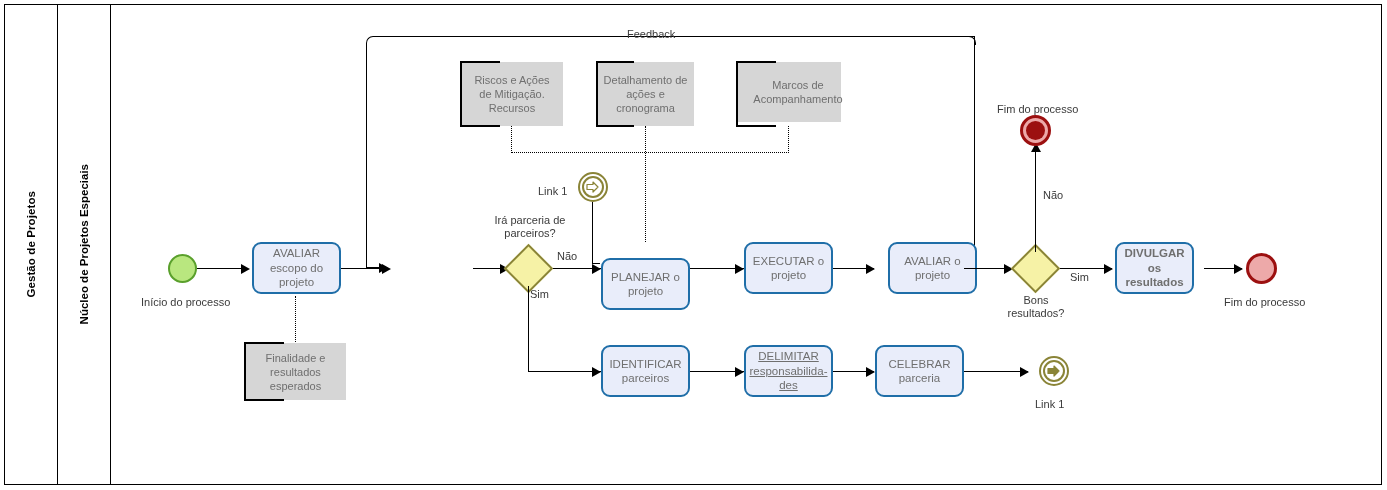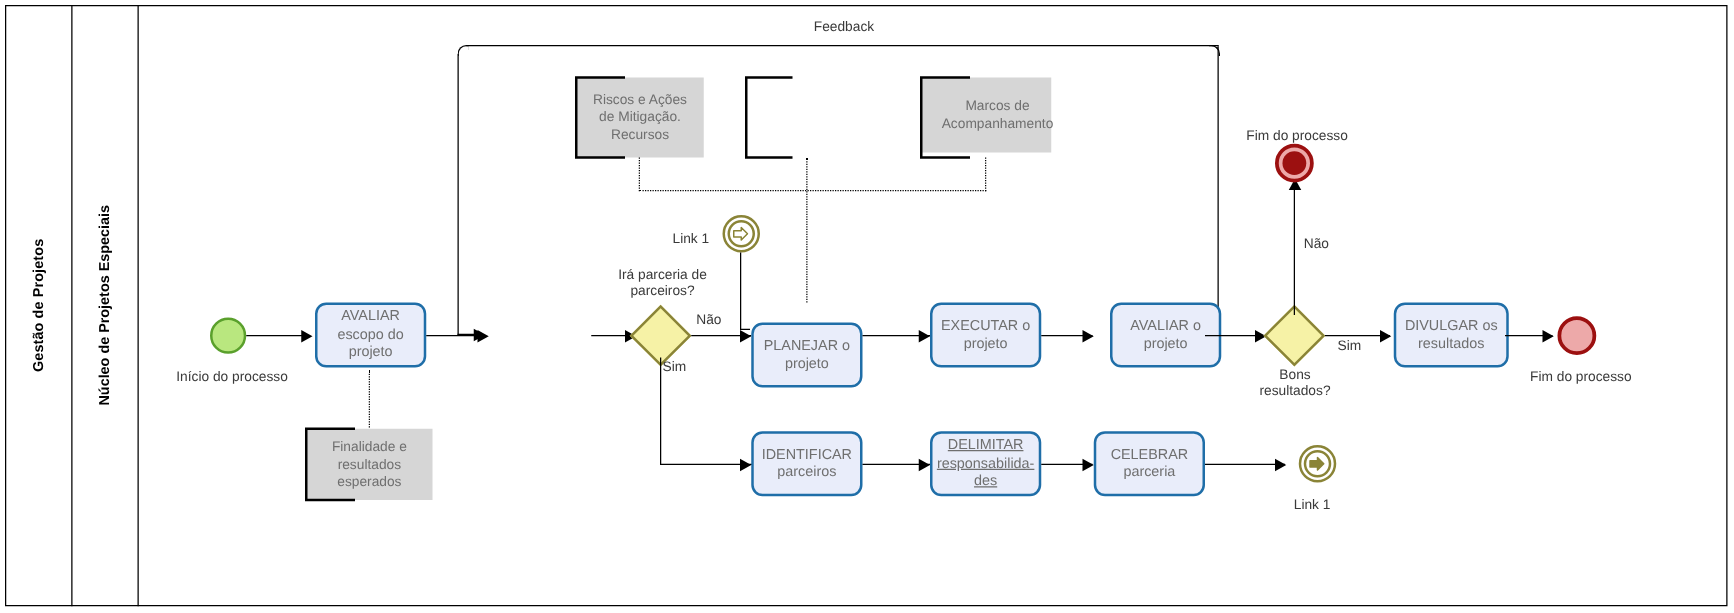"Feedback" div.lbl { margin-left: 24px -> none; top: 16px -> 28px }
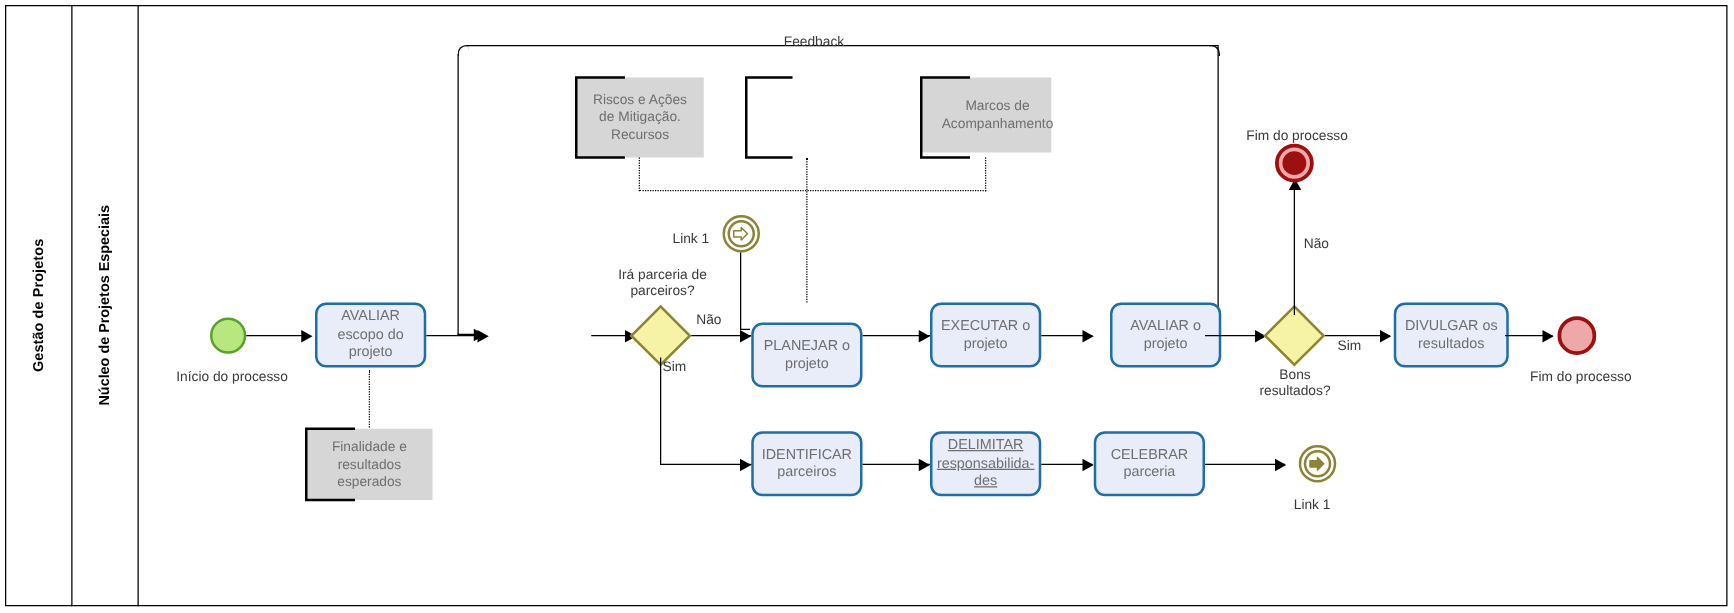"Detalhamento de ações e cronograma" div.artifact { html: none -> <div>Detalhamento de ações e cronograma</div> }
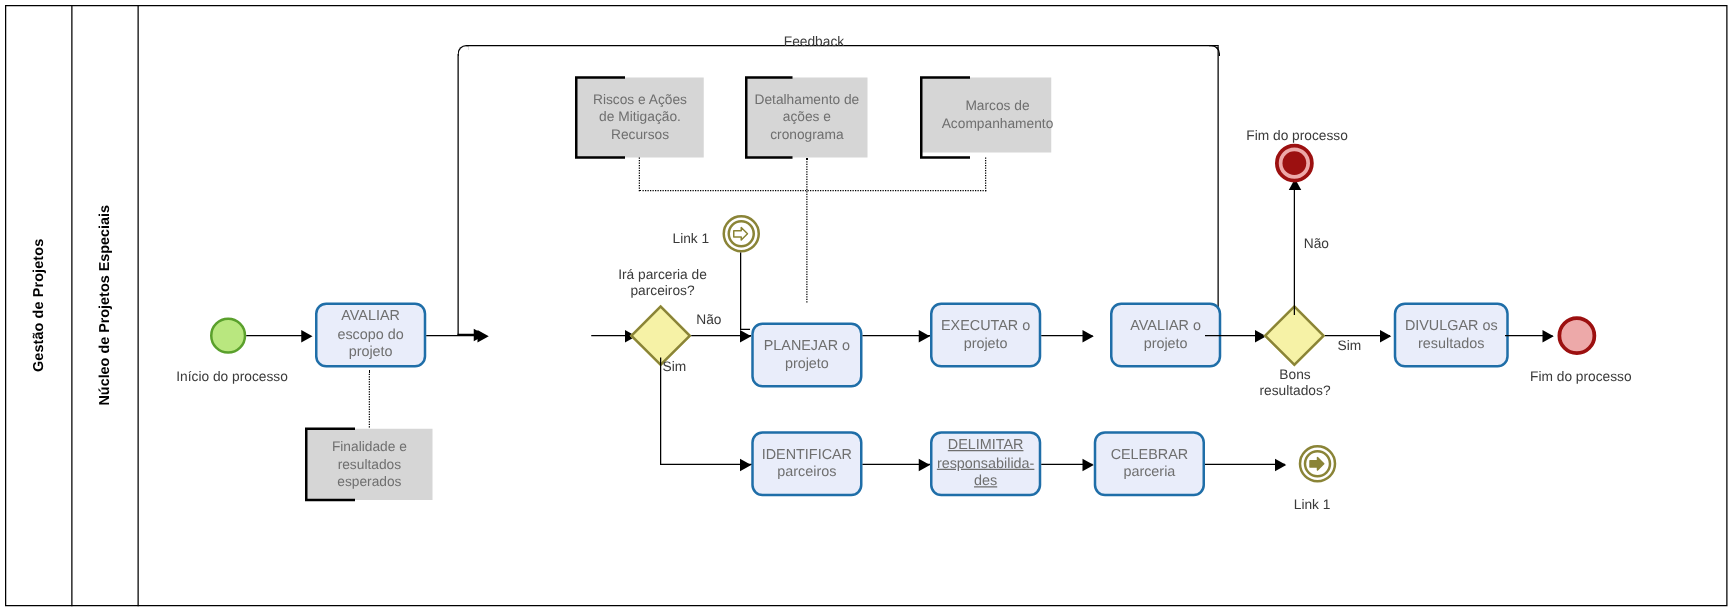"DIVULGAR os resultados" div.task { font-weight: none -> bold; width: 92px -> 79px }
